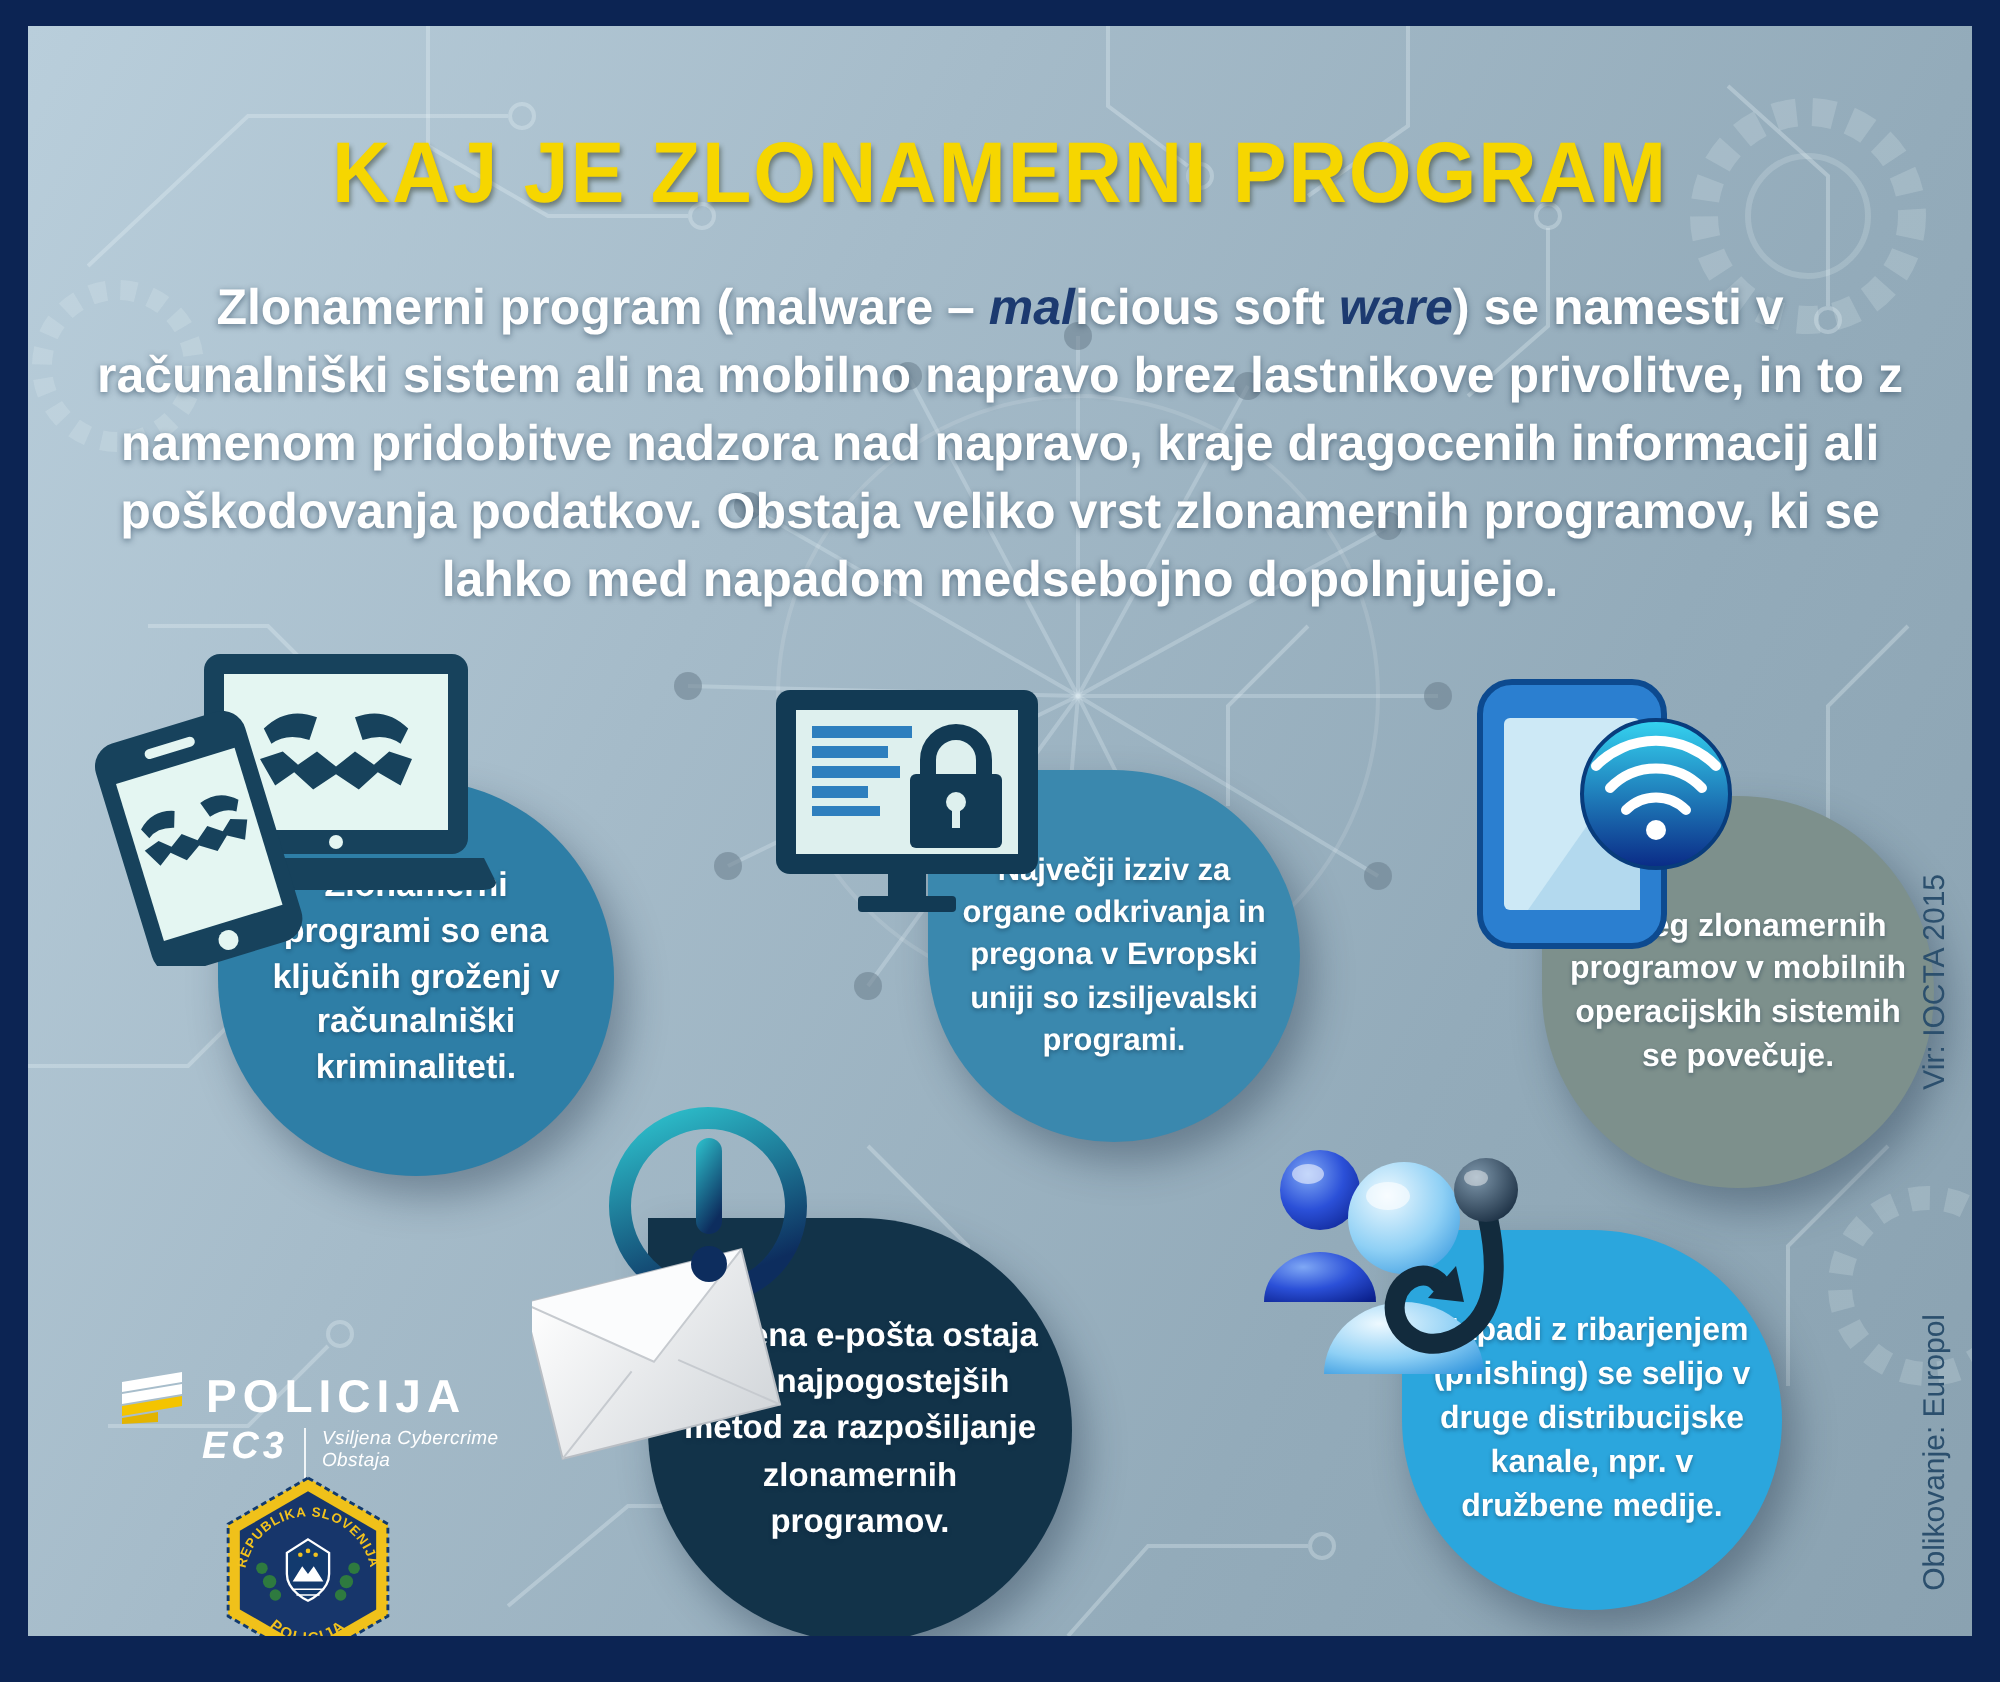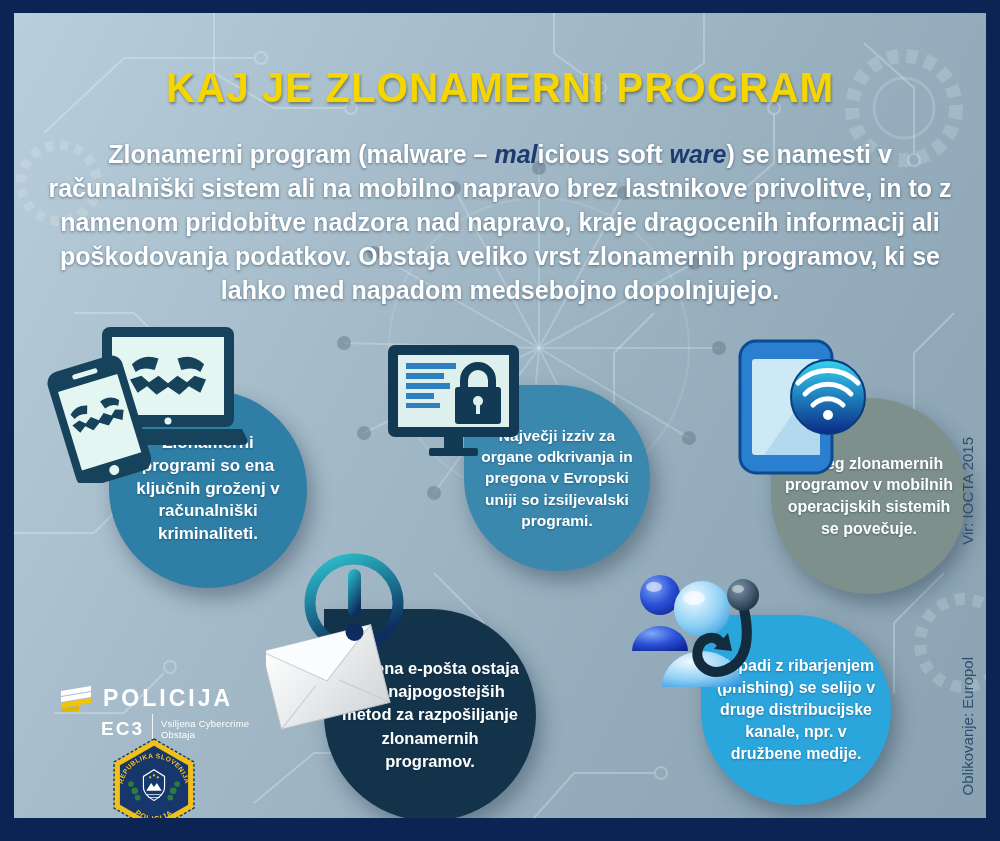"EC3" .europol .row2 { align-items: flex-end -> flex-start; font-style: none -> italic }
